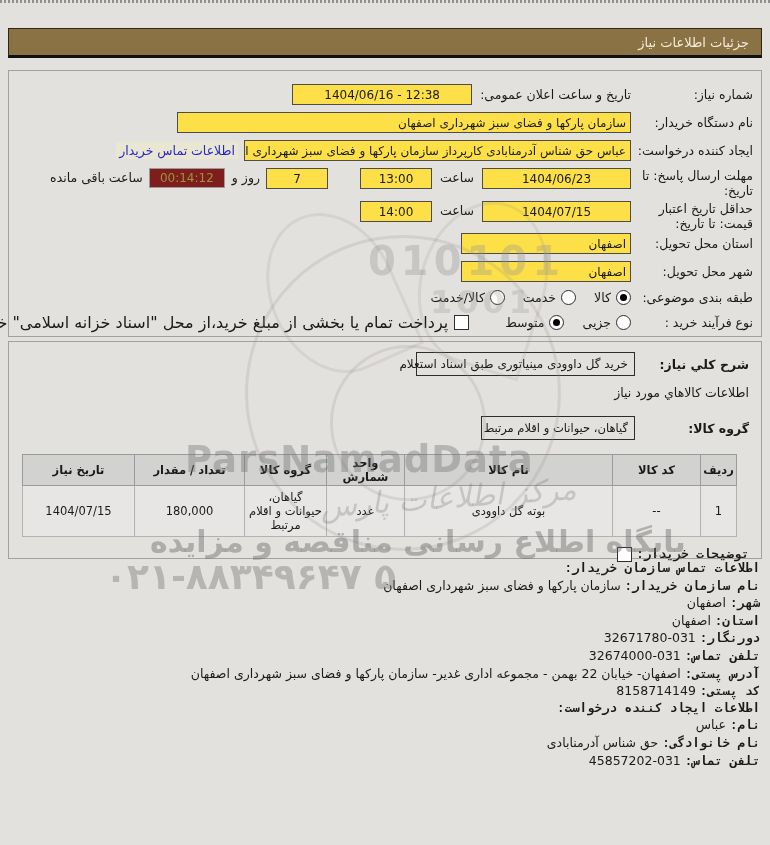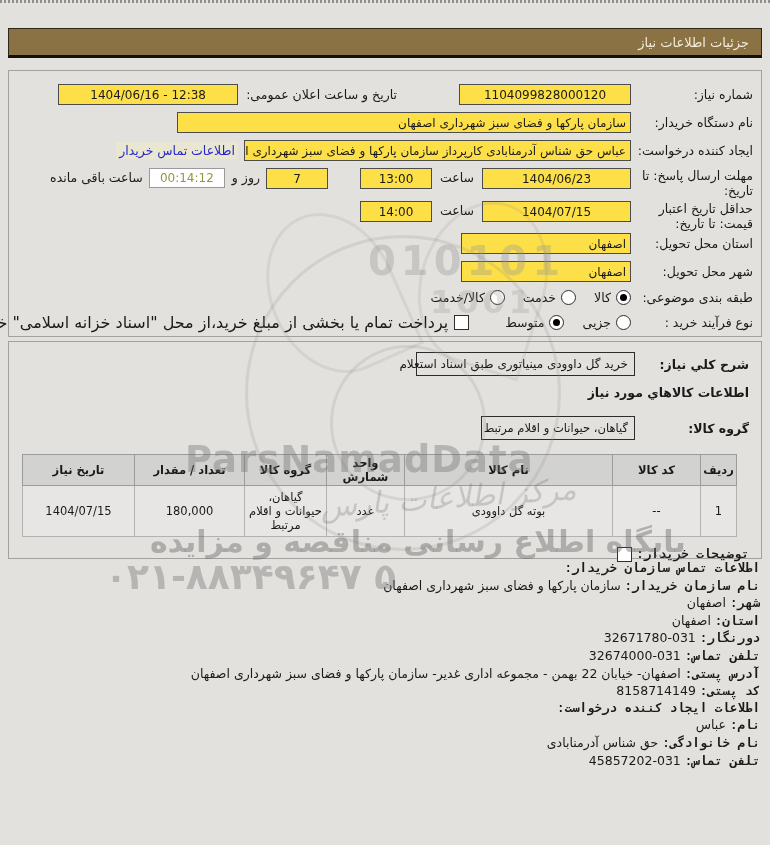"1104099828000120" span.tbox { html: <span>1104099828000120</span> -> none }
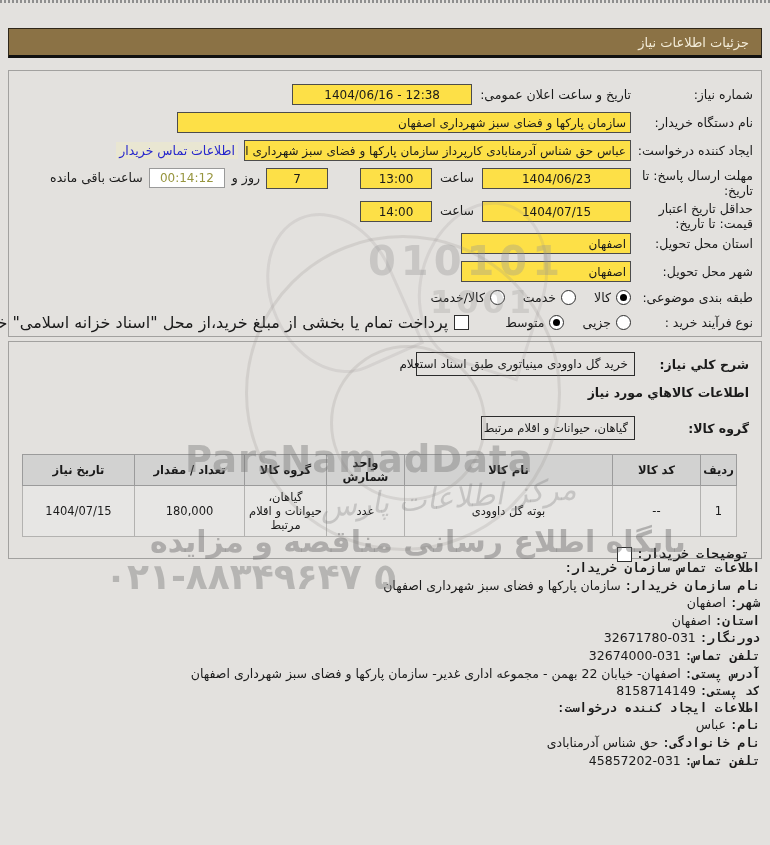"00:14:12" .timer { background: #ffffff -> #7f1d1d }
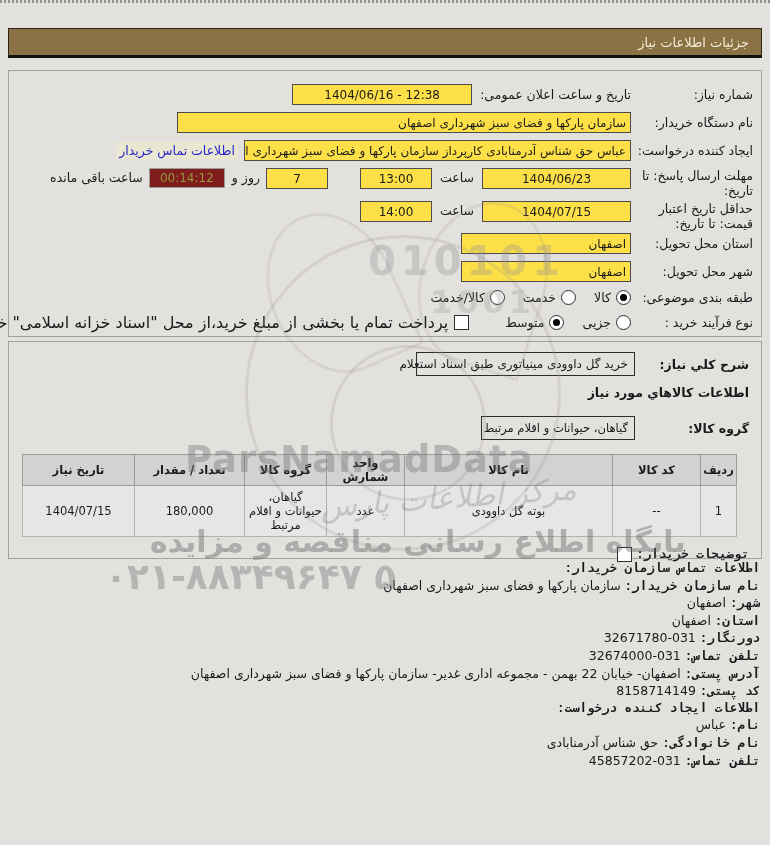"اطلاعات کالاهاي مورد نیاز" .sec-heading { font-weight: bold -> normal }
